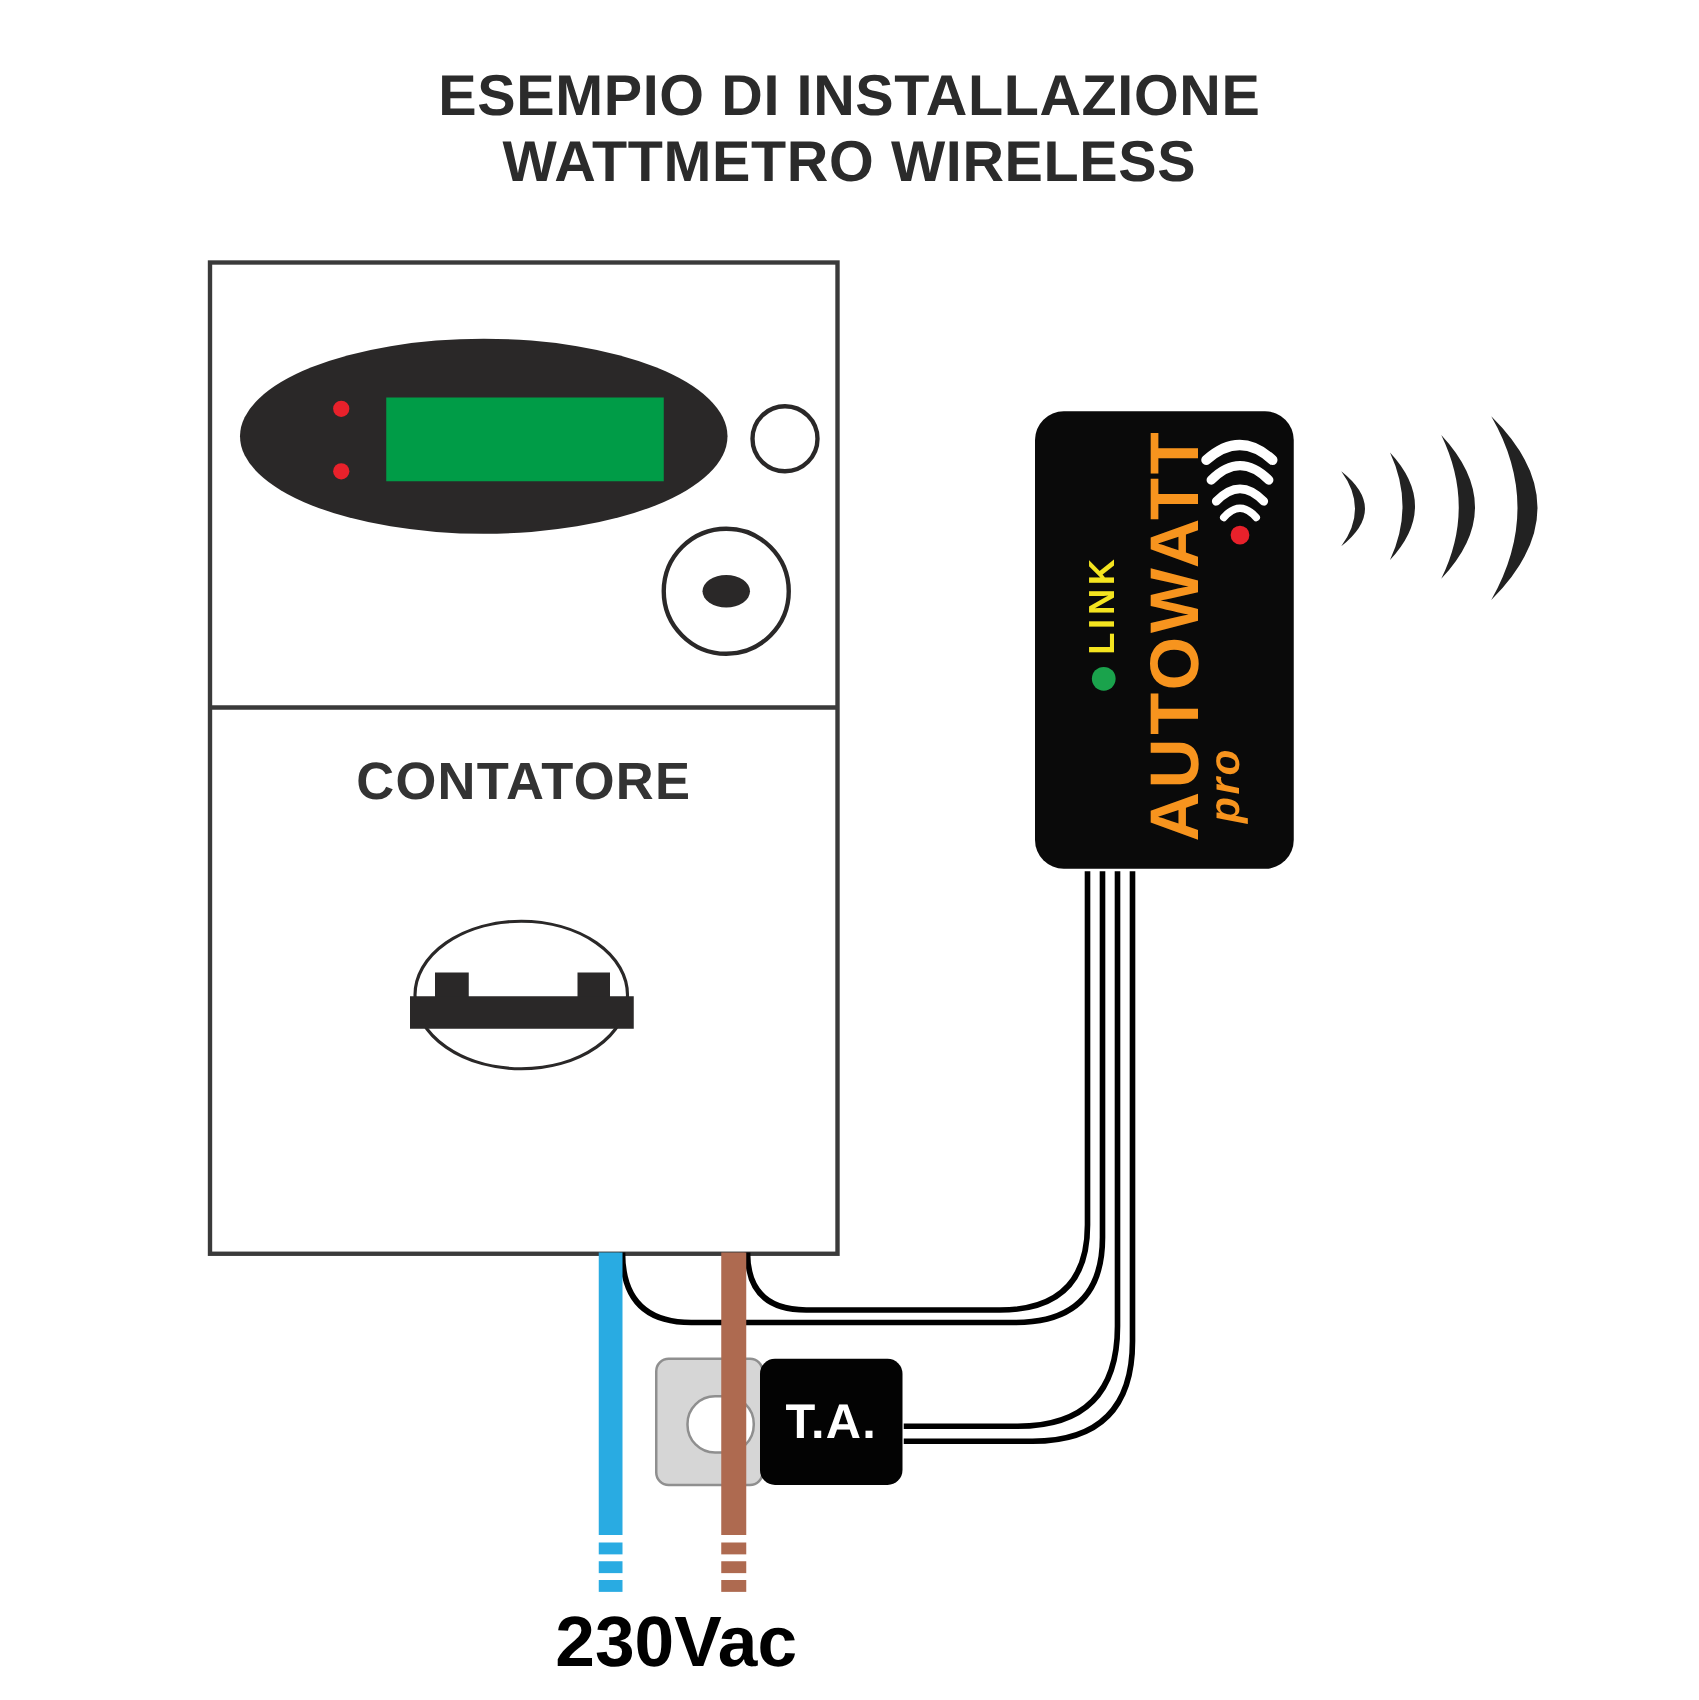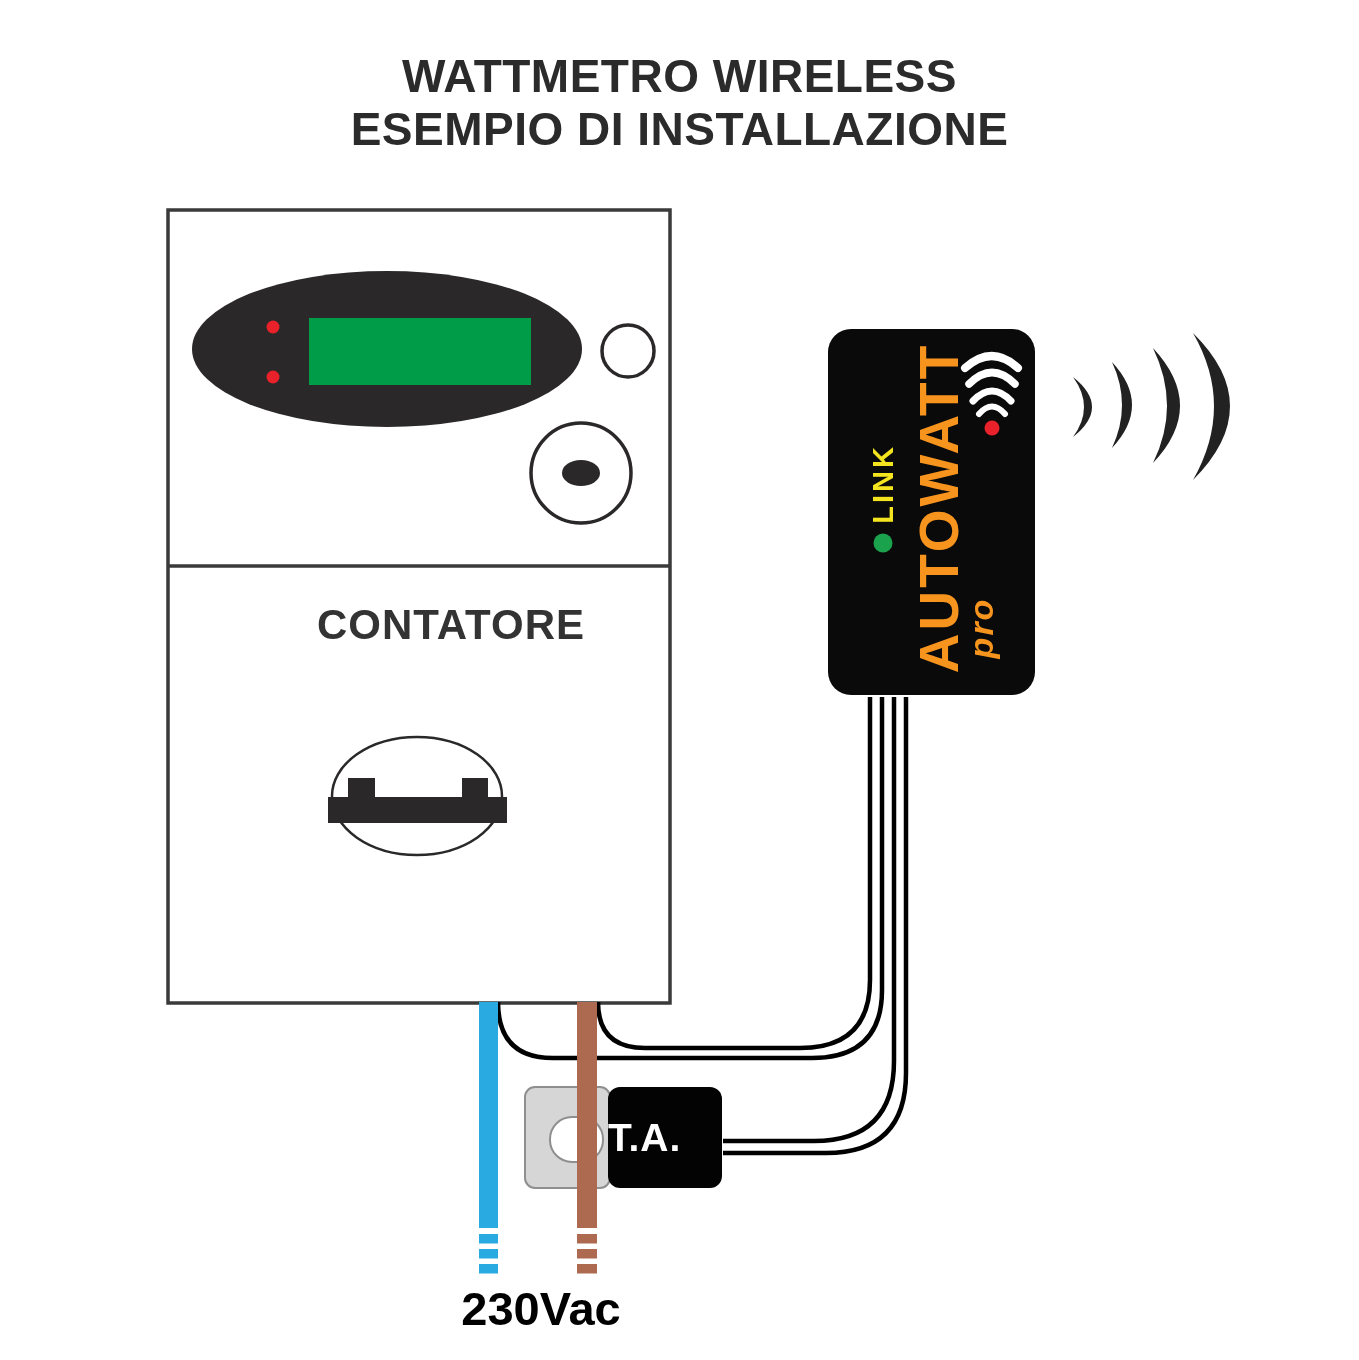"WATTMETRO WIRELESS" div { order: before "ESEMPIO DI INSTALLAZIONE" -> after "ESEMPIO DI INSTALLAZIONE" }
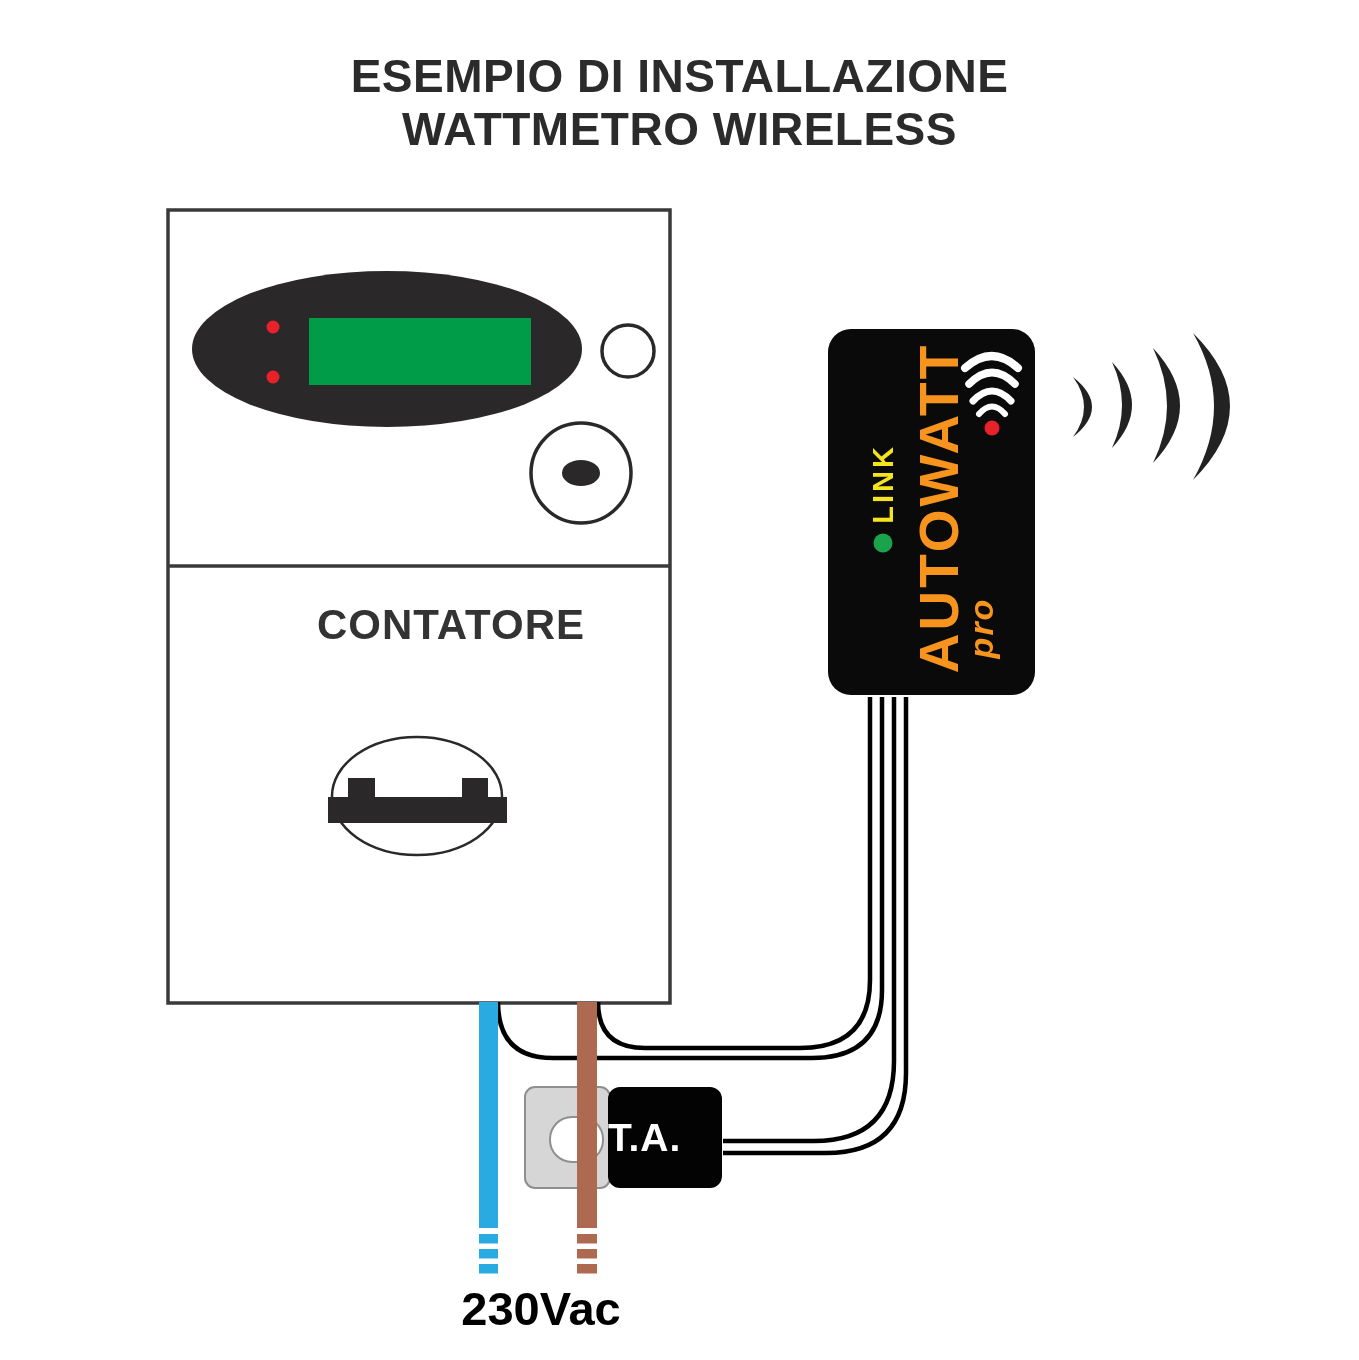"CONTATORE" .meter-label { padding-left: 32px -> none }
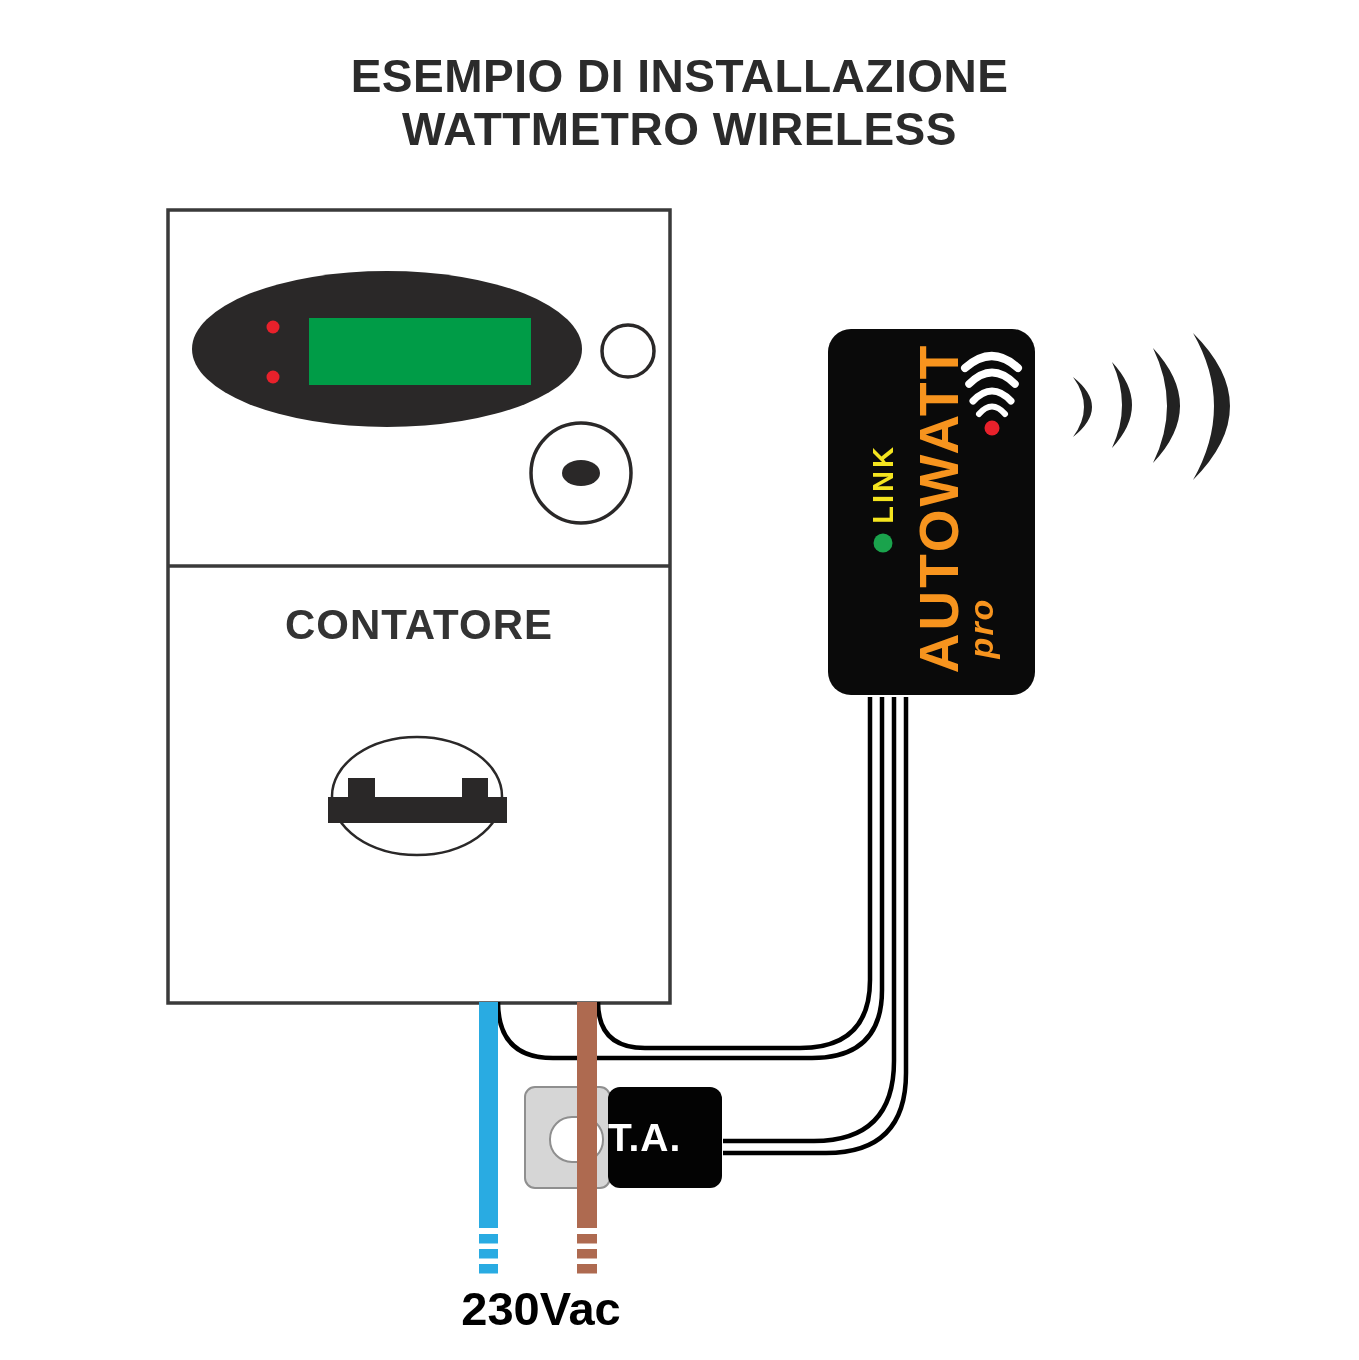"T.A." .ta-label { text-align: none -> center }
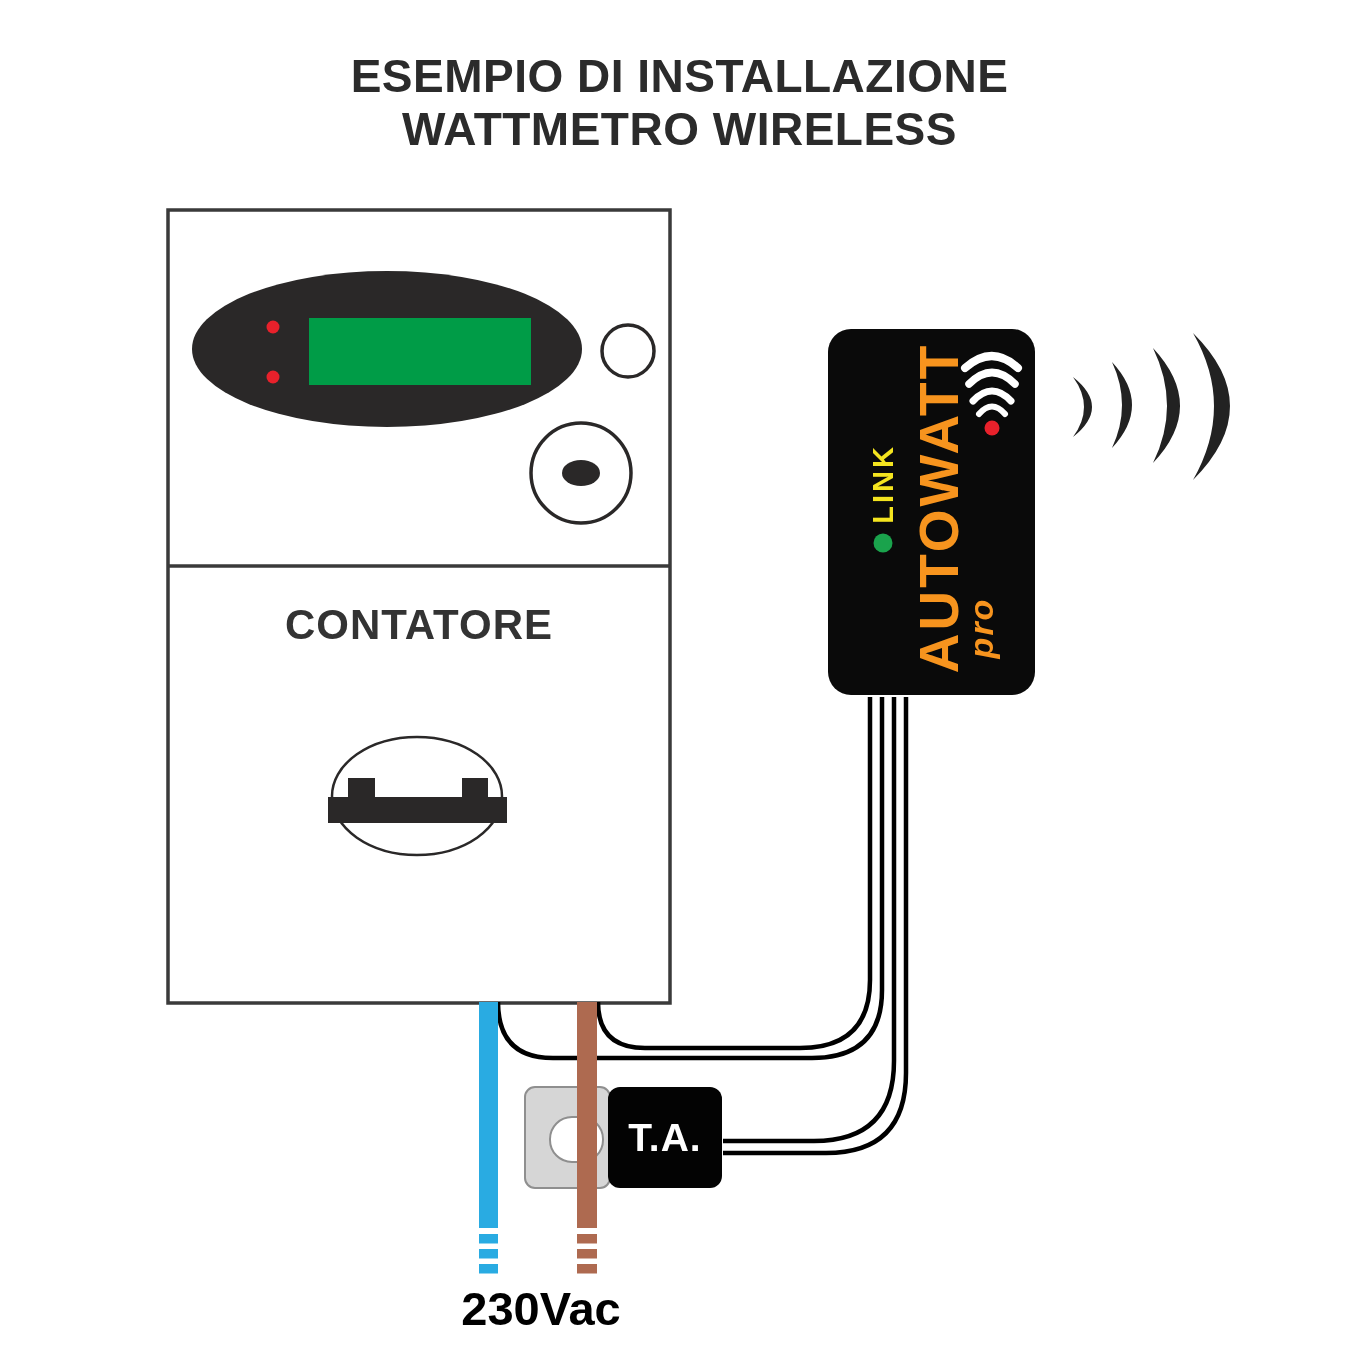"230Vac" .mains-label { font-size: 47px -> 57px }
